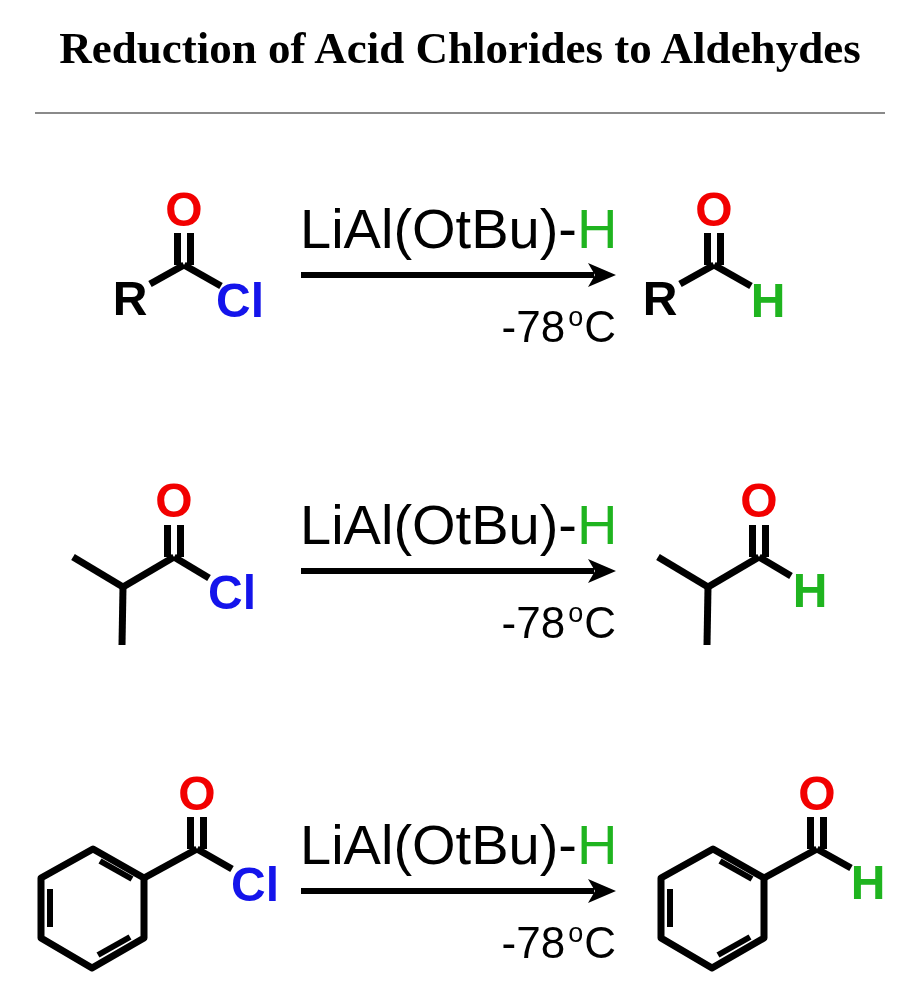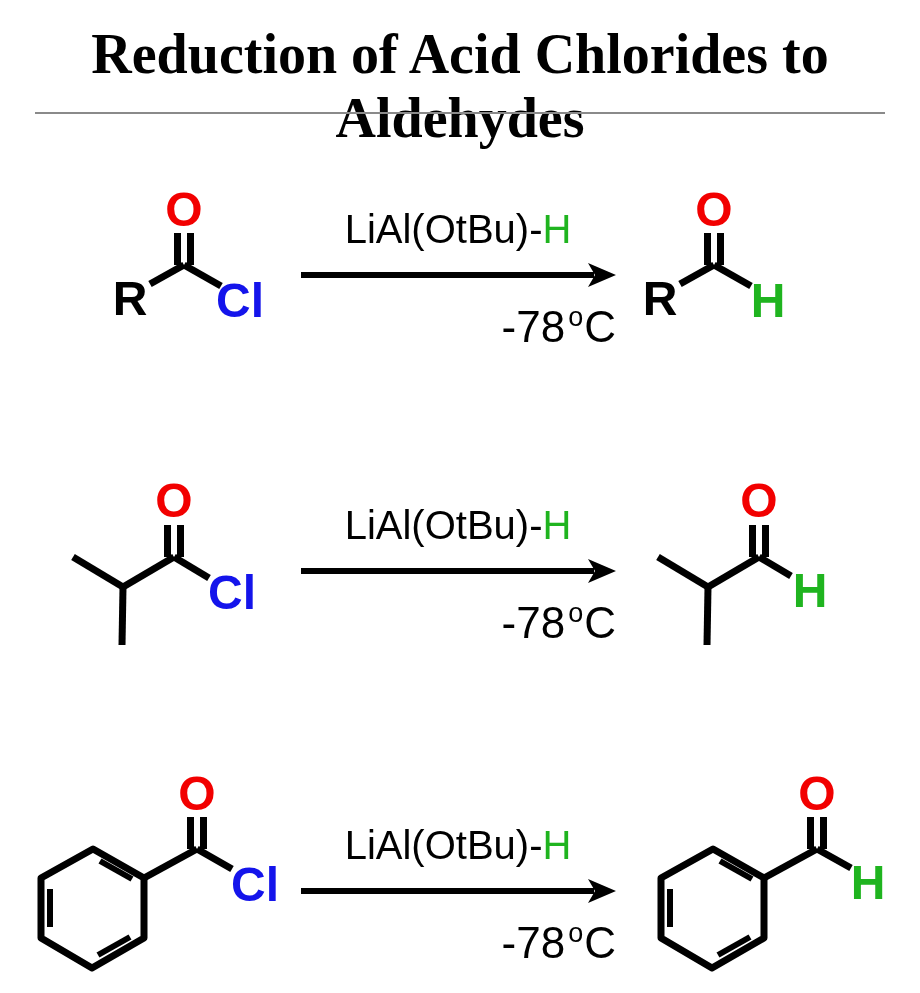"Reduction of Acid Chlorides to" .title { font-size: 56px -> 45px }
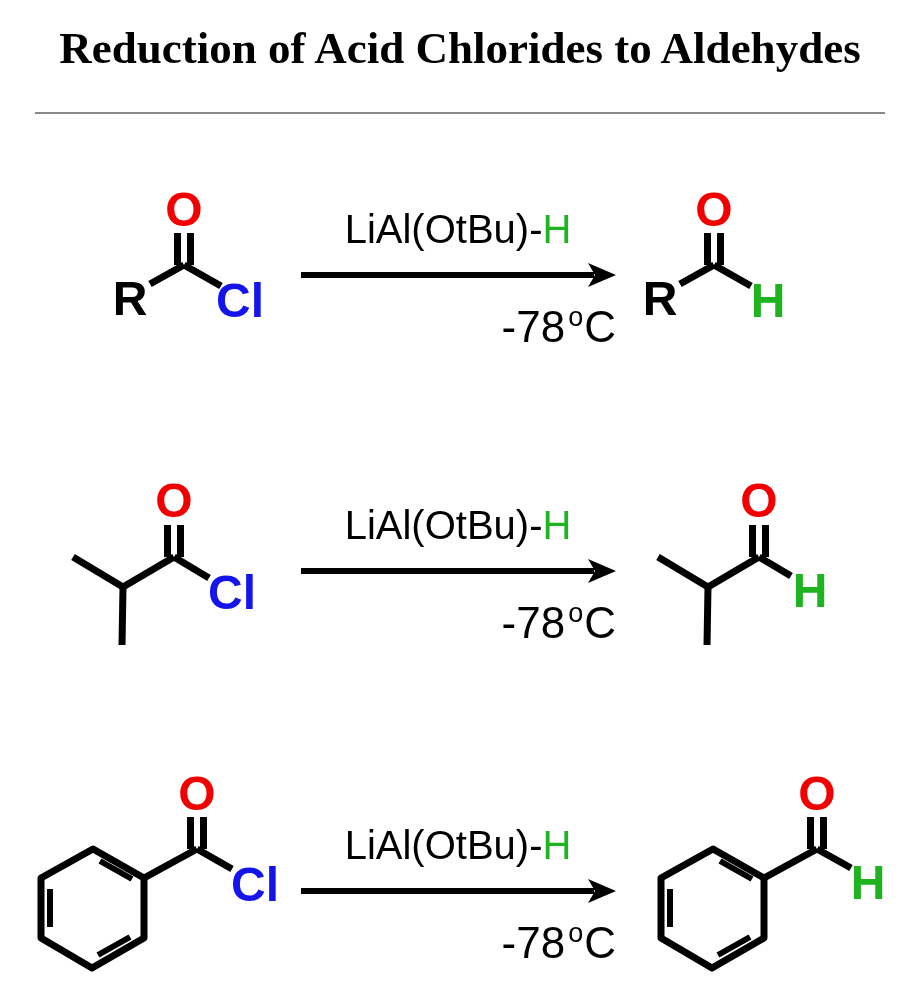"LiAl(OtBu)-H" .reagent { font-size: 40px -> 56px }
